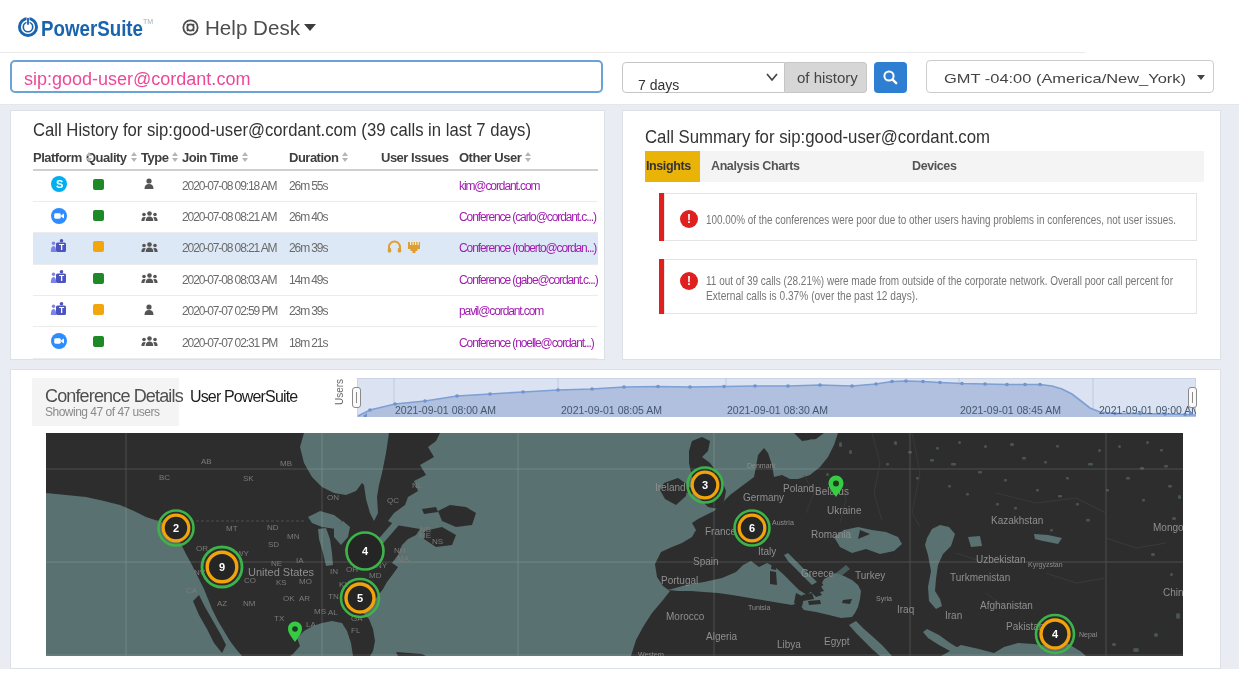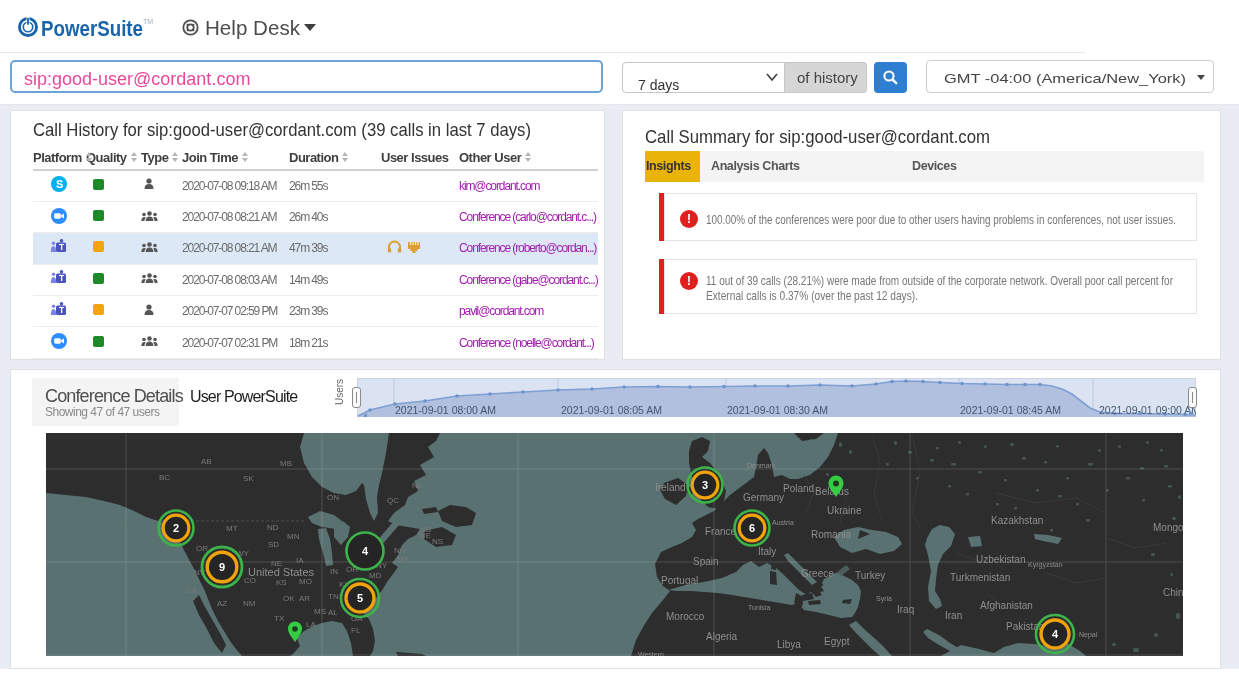"47m 39s" td { text: 47m -> 26m }
